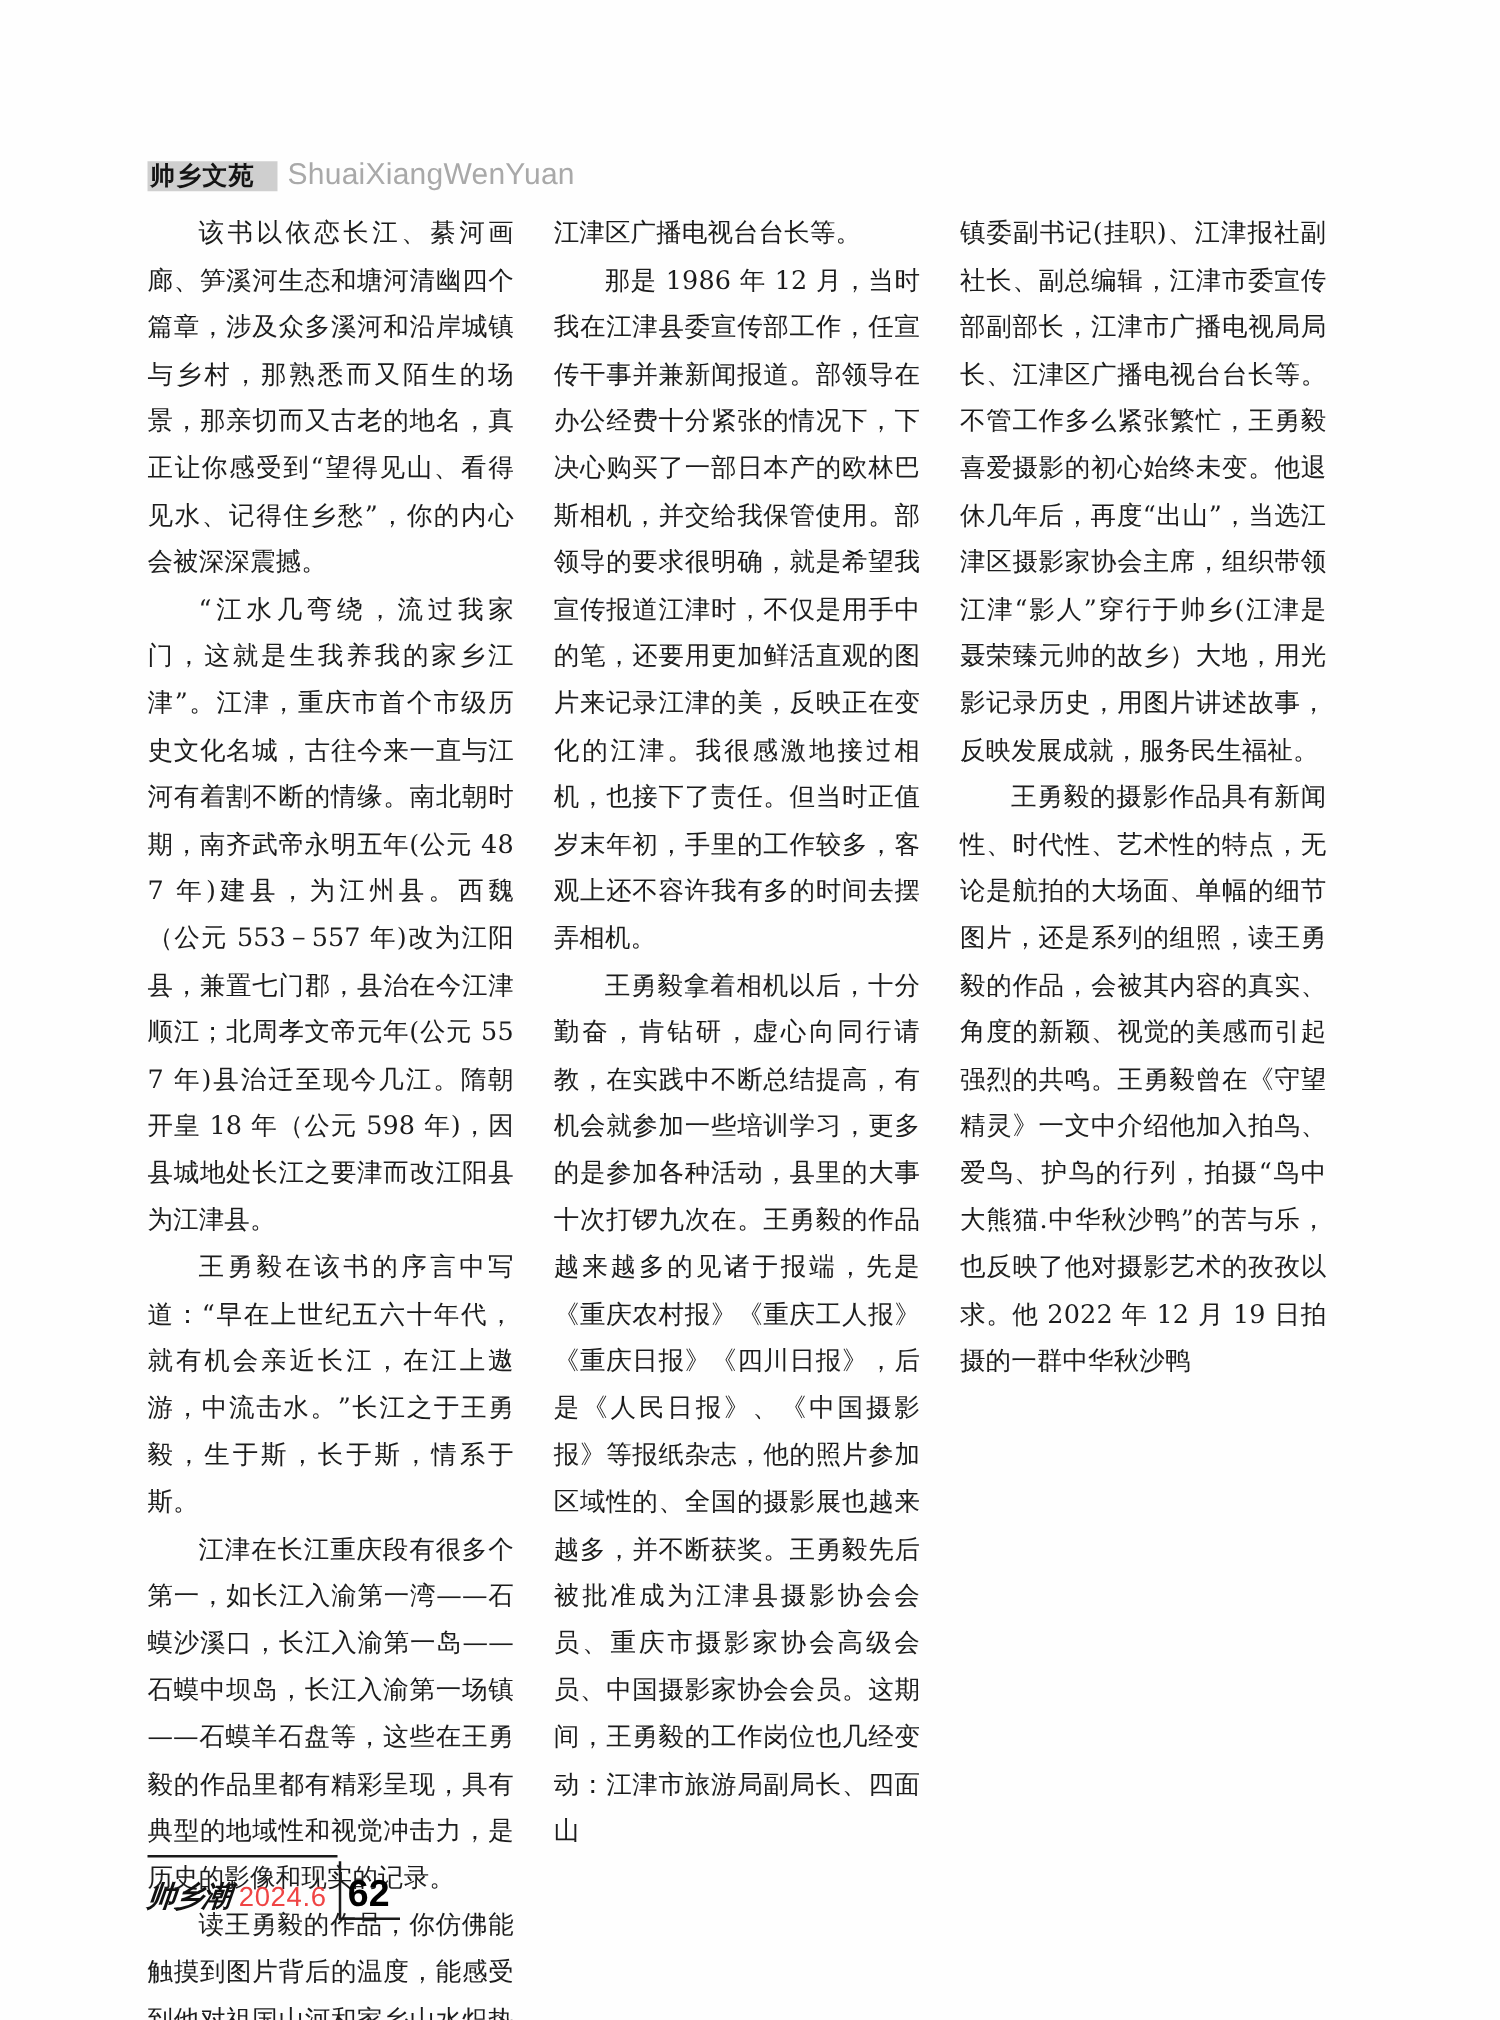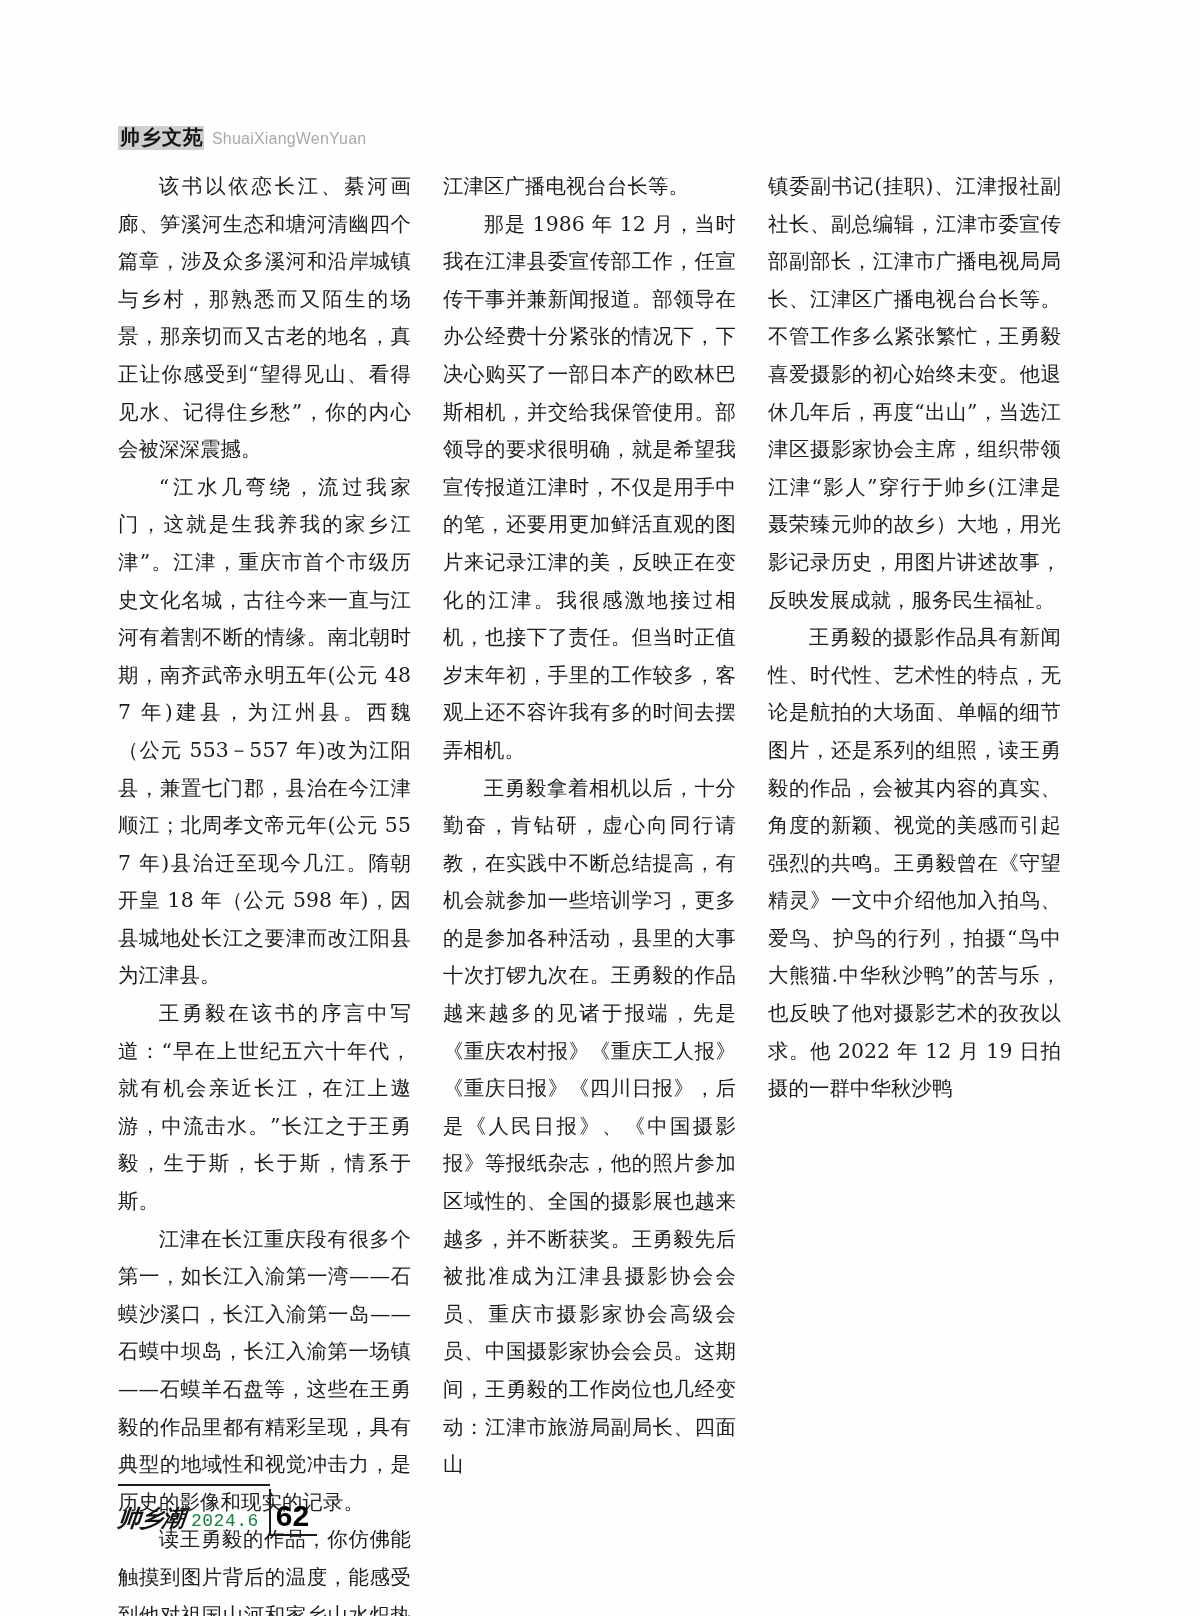"帅乡文苑" .rh-cn { padding: 1px 0 2px 2px -> 1px 18px 2px 2px }
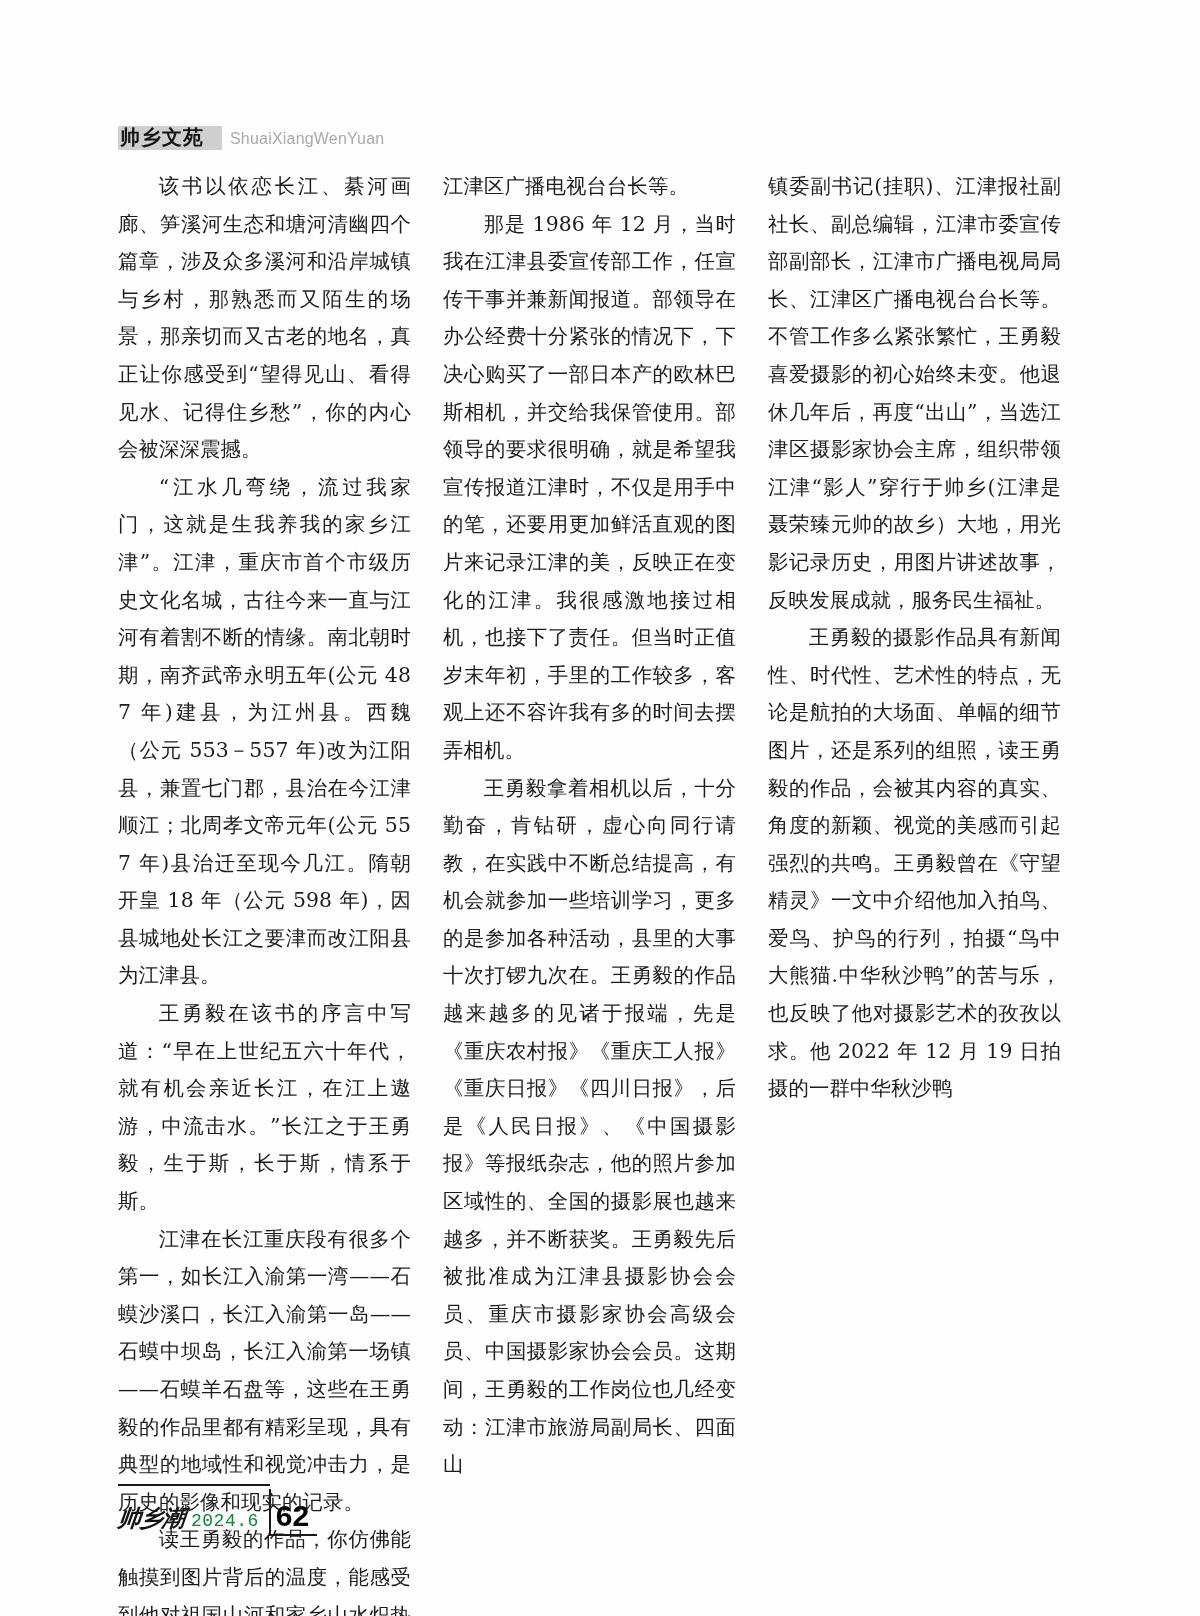"ShuaiXiangWenYuan" .rh-py { font-size: 16px -> 24px }
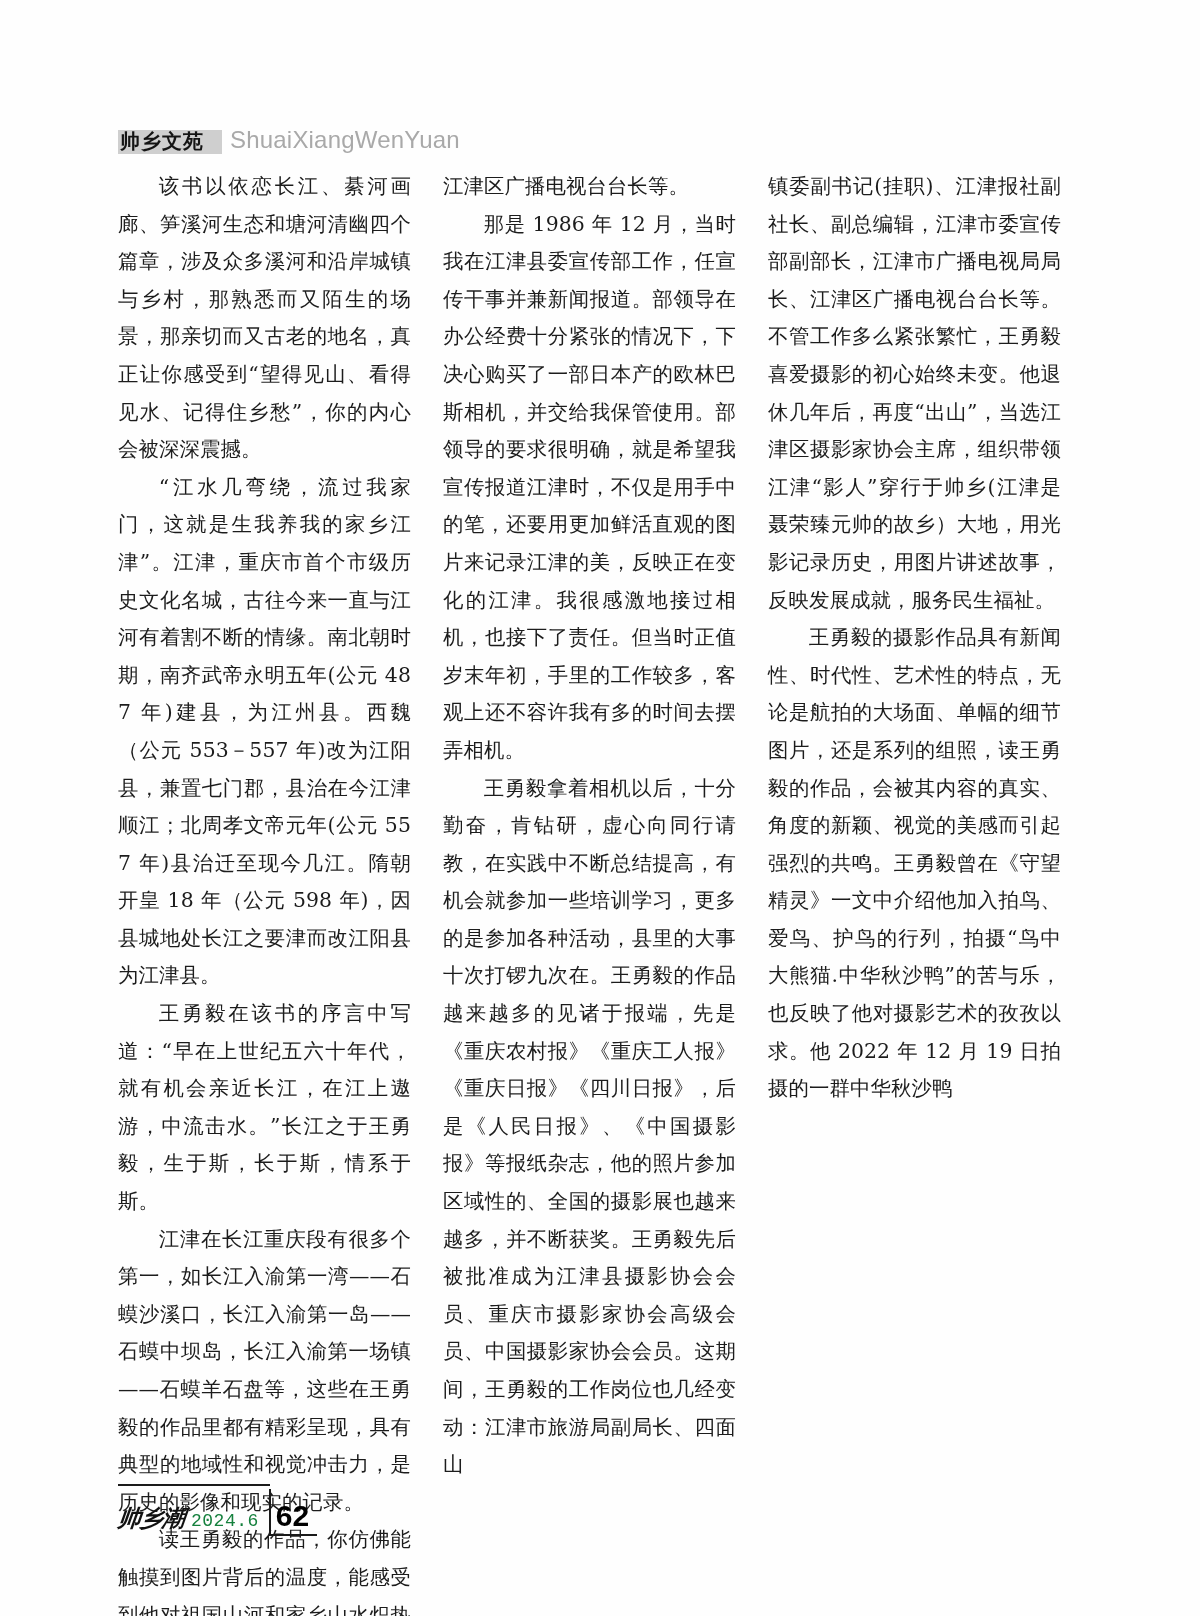"2024.6" .footer-date { color: #15803d -> #ef4444; font-family: Liberation Mono, monospace -> Liberation Sans, sans-serif; font-size: 18px -> 22px }
